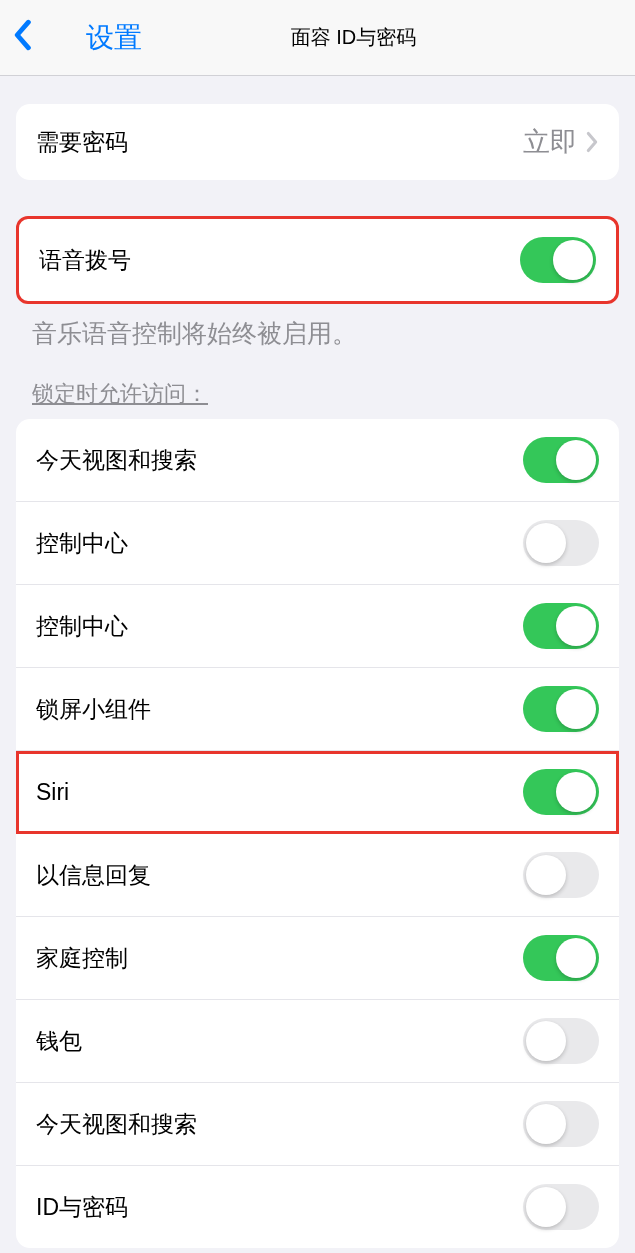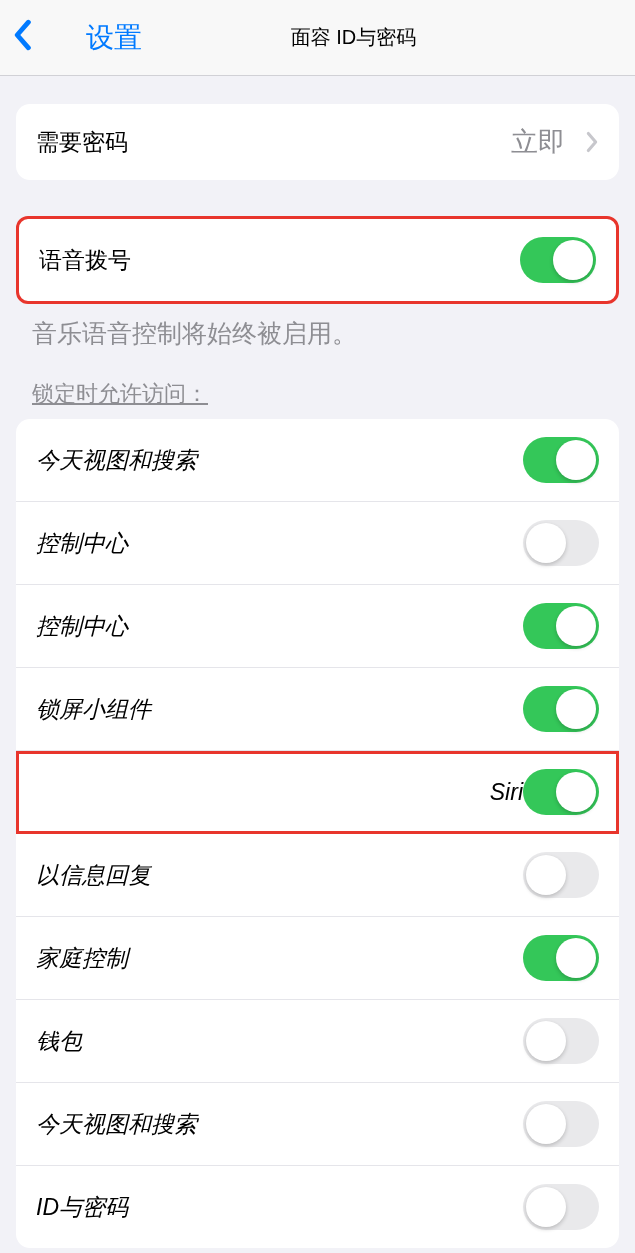"立即" .row-value { gap: 20px -> 8px }
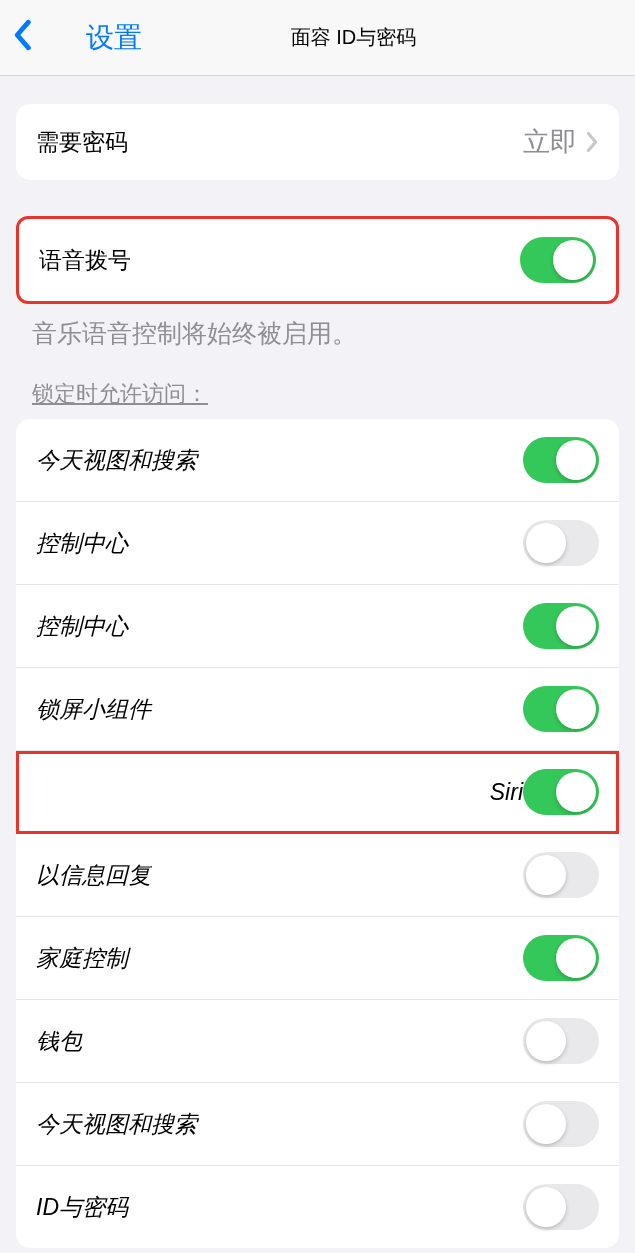"今天视图和搜索" .group2 { font-style: italic -> none }
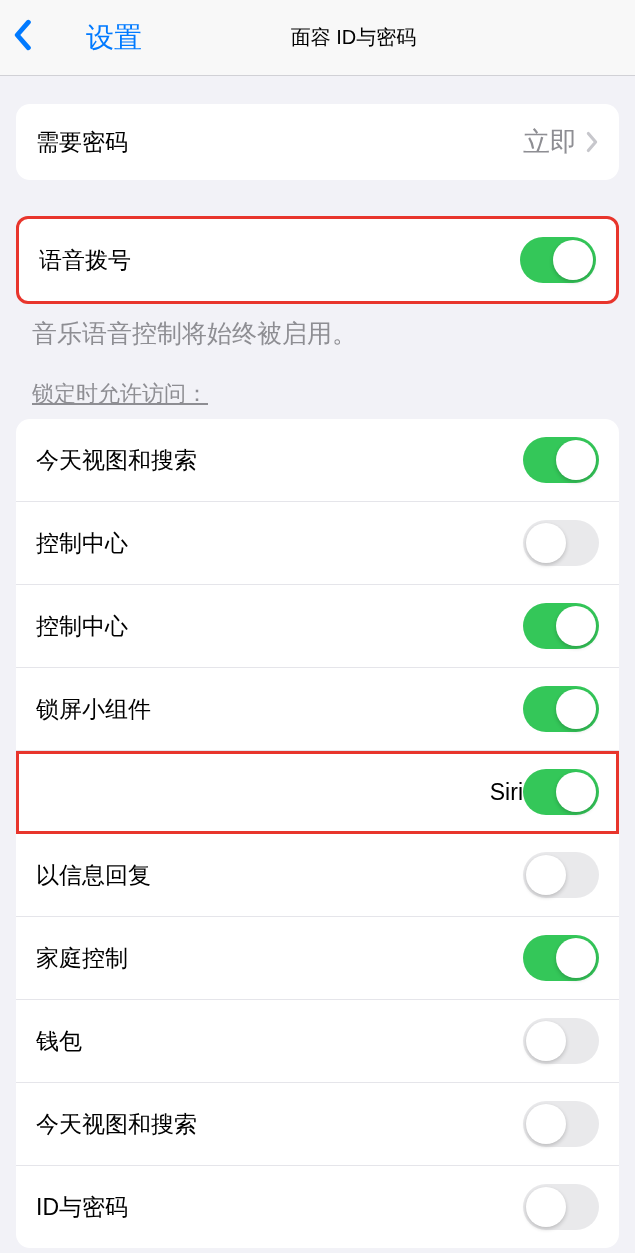"Siri" .row.highlighted { justify-content: flex-end -> none }
